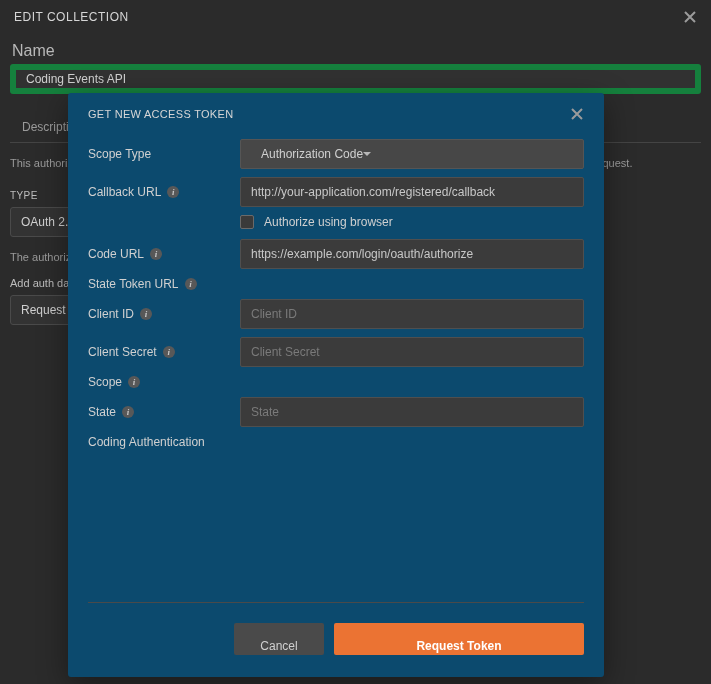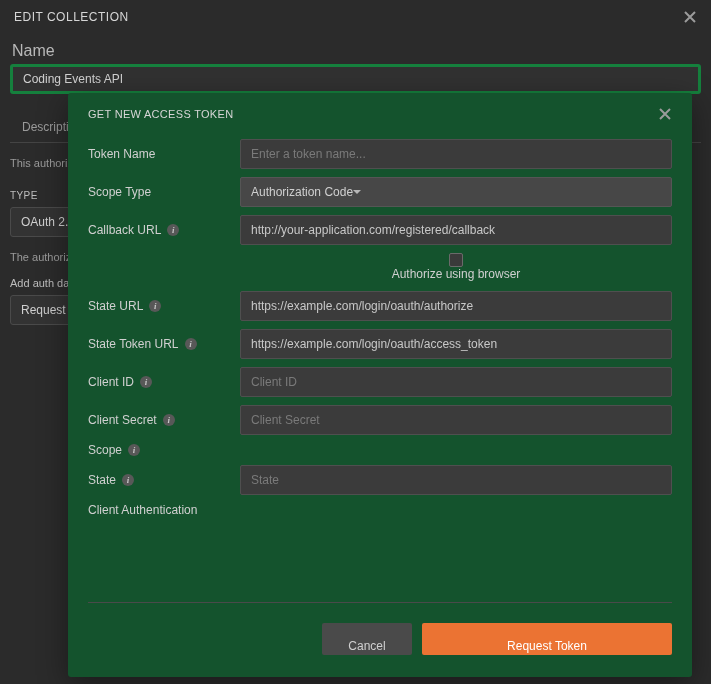"Coding Events API" .text-input { border: 3px solid #15803d -> 6px solid #15803d }
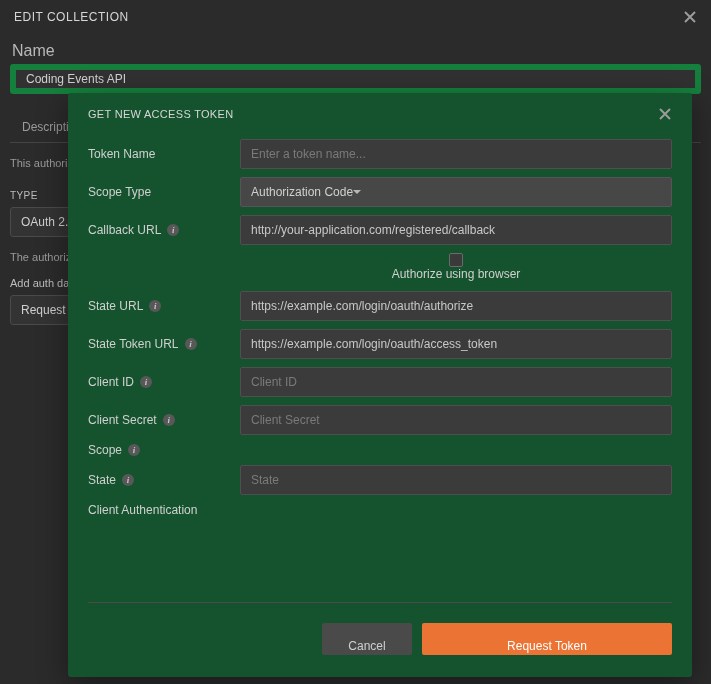"GET NEW ACCESS TOKEN" .token-modal { background: #14532d -> #0c4a6e; width: 624px -> 536px }
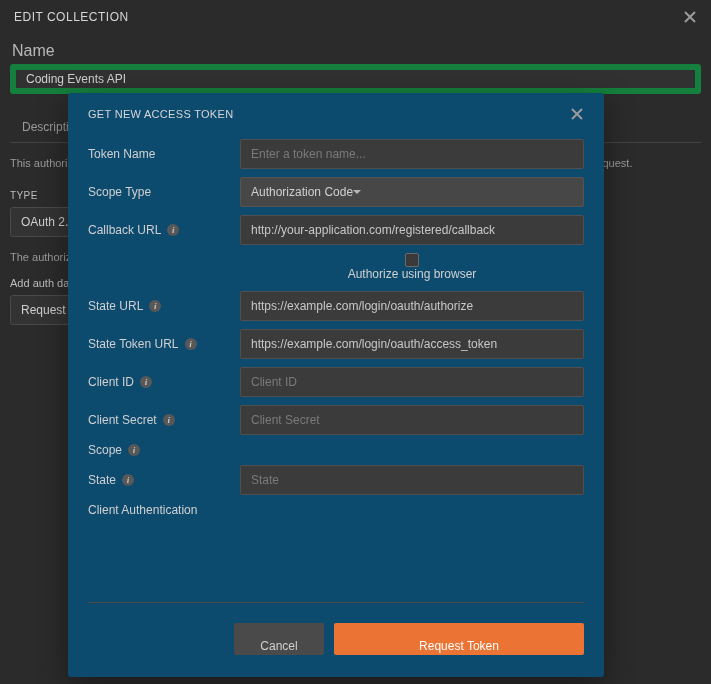"Token Name" div.row { html: <div> <div> <span>Token Name</span> </div> <input> </div> -> none }
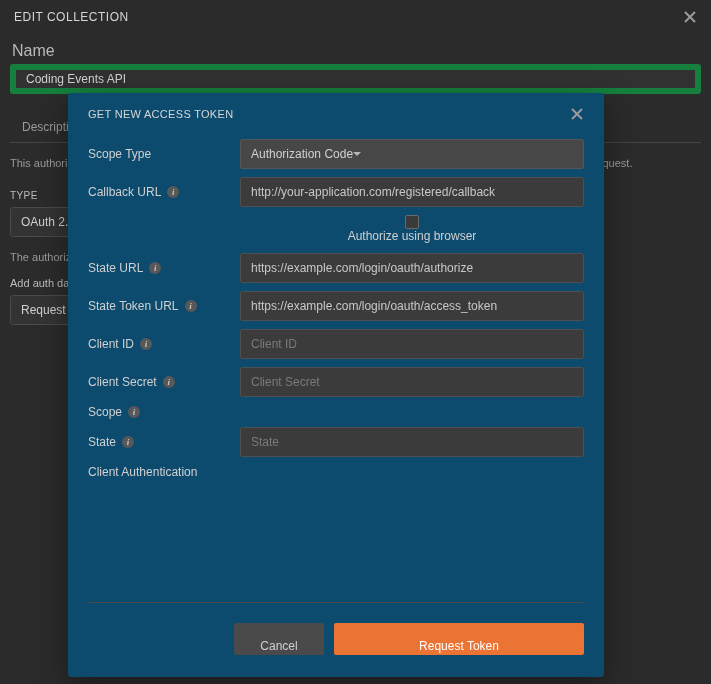"Authorization Code" .row-select { padding: 0 10px -> 0 20px }
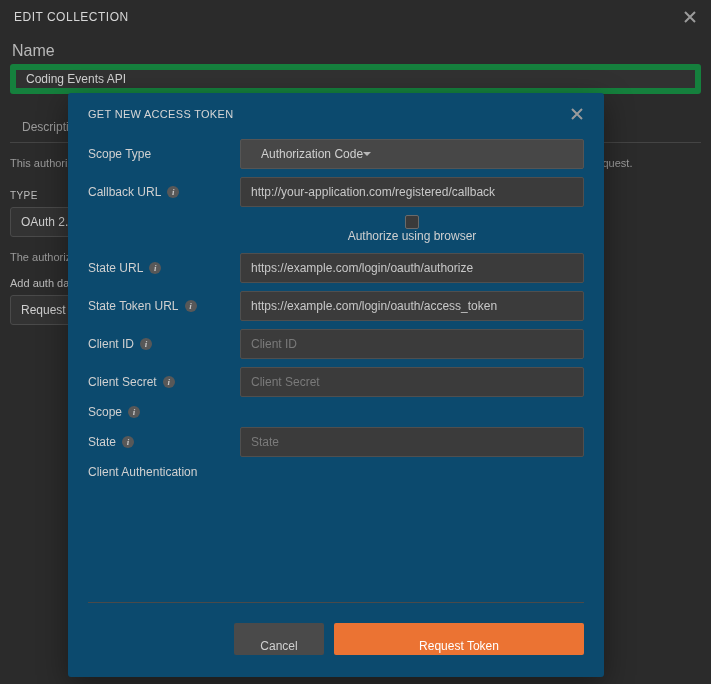"Authorize using browser" .checkbox-row { flex-direction: column -> none; gap: none -> 10px }
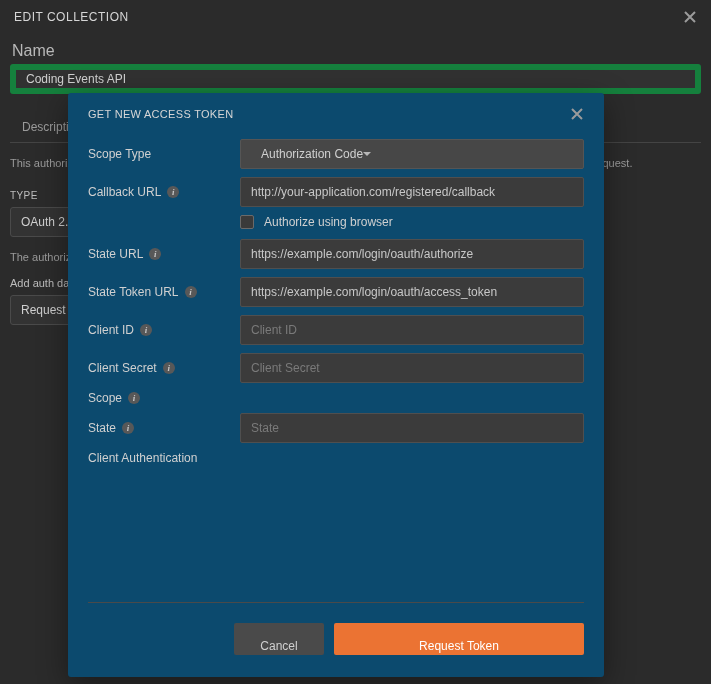"State URL" span { text: State -> Code }
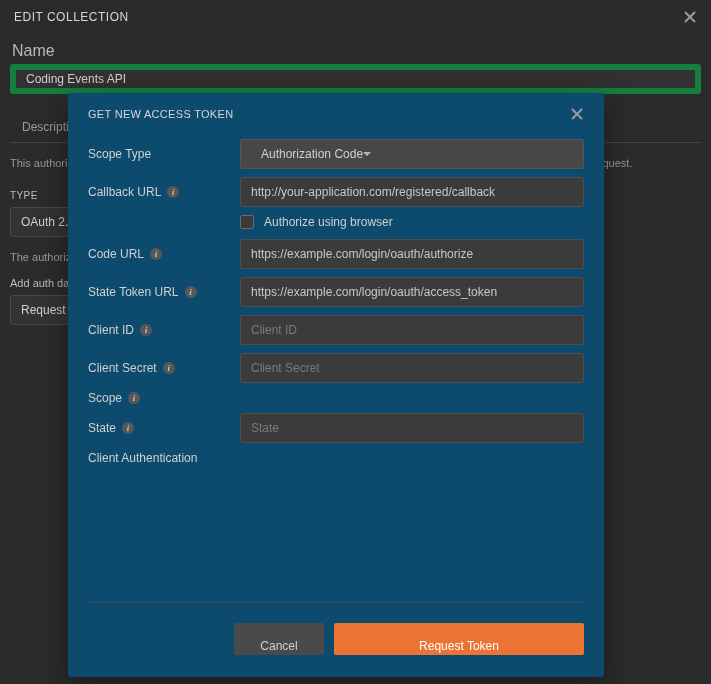"https://example.com/login/oauth/access_t" input.row-input { html: <input> -> none }
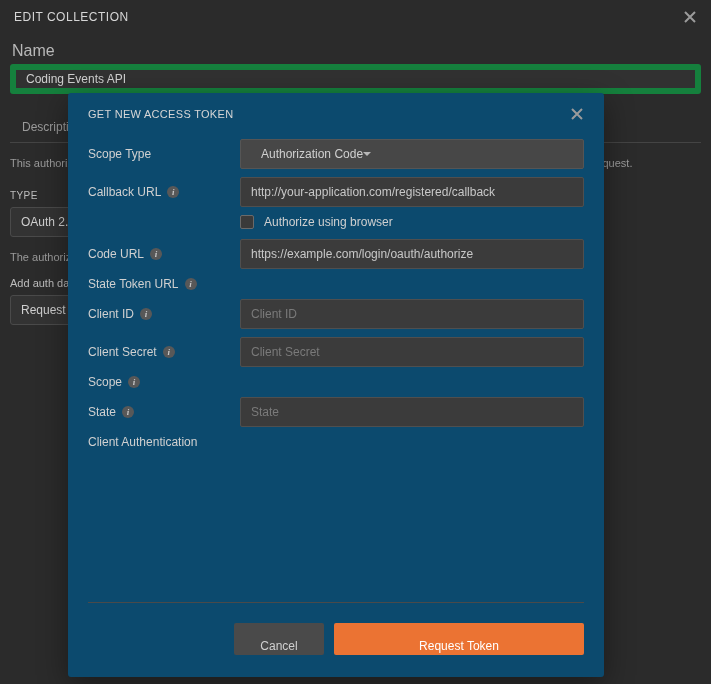"Client Authentication" span { text: Client -> Coding }
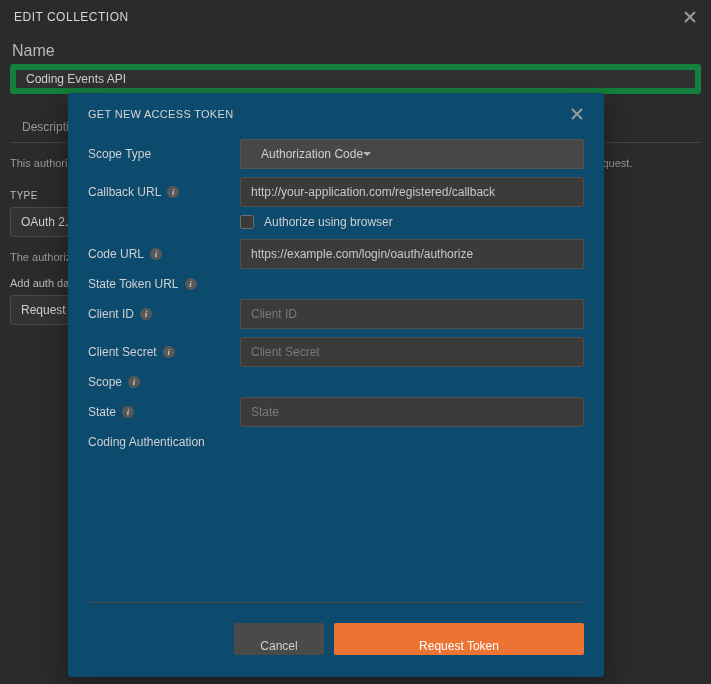"Request Token" .btn-primary { font-weight: none -> bold }
